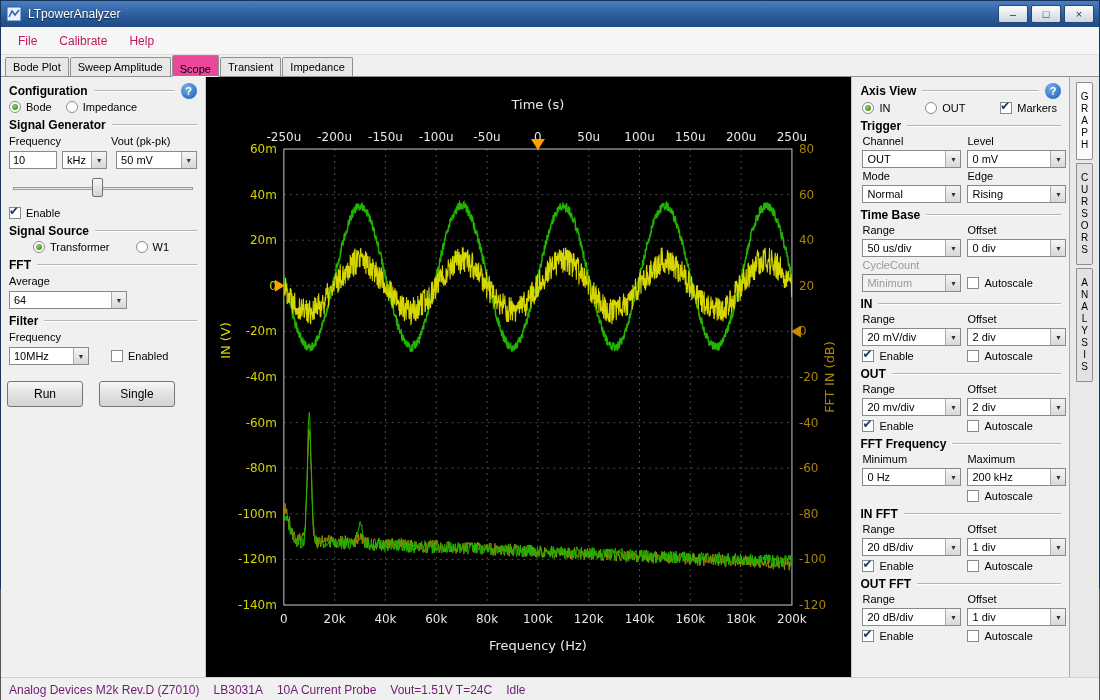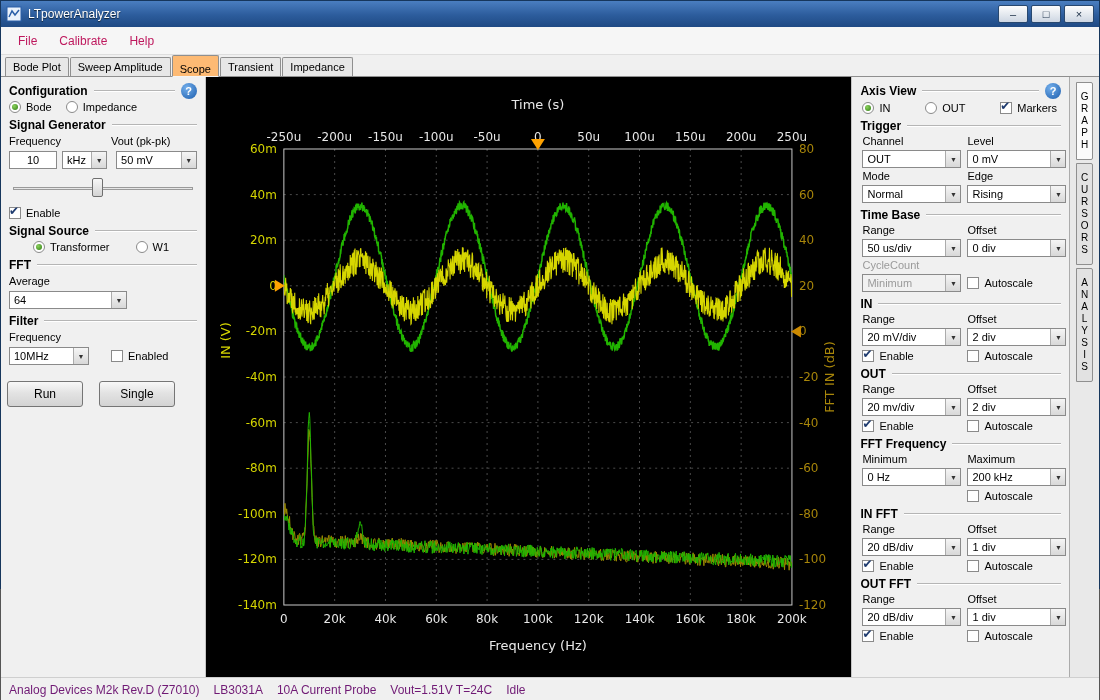"Scope" .tab.active { background: #fdba74 -> #ec4899 }
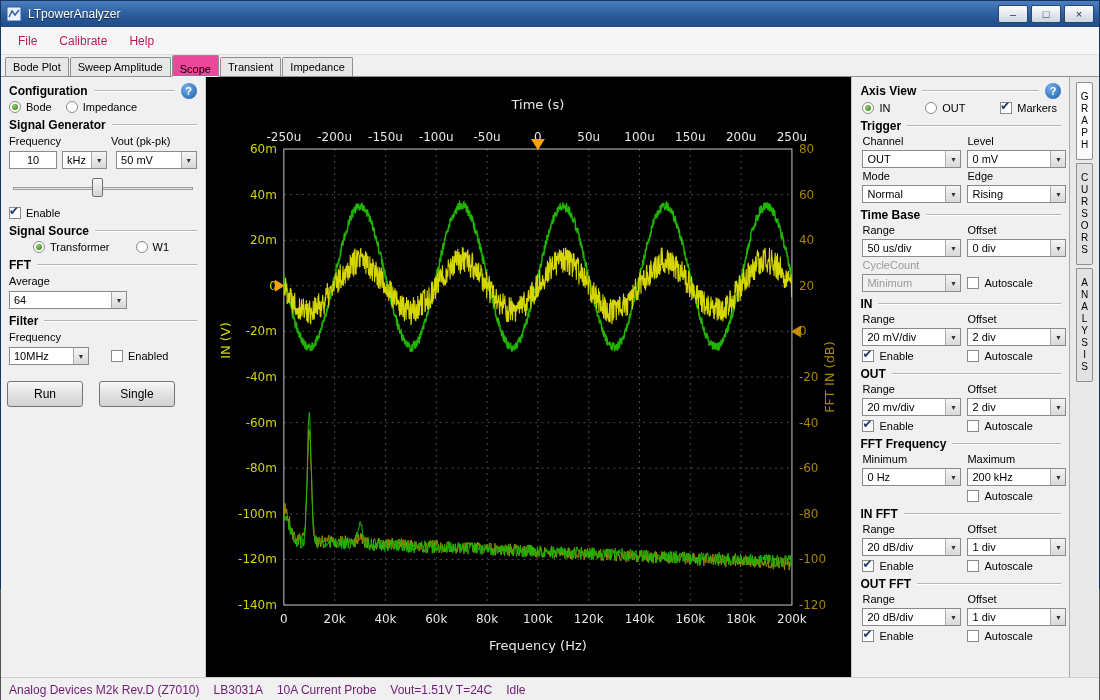"10" .tinput { text-align: center -> none }
